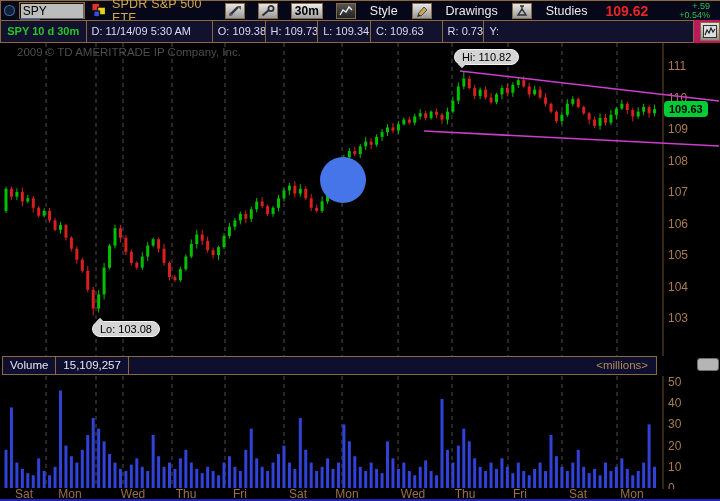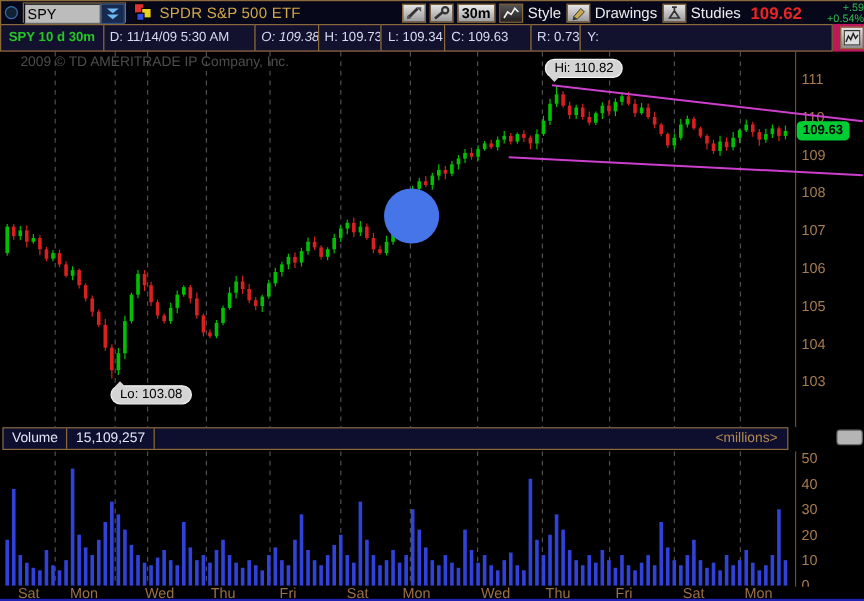"SPY" .symbox { flex-direction: none -> column }
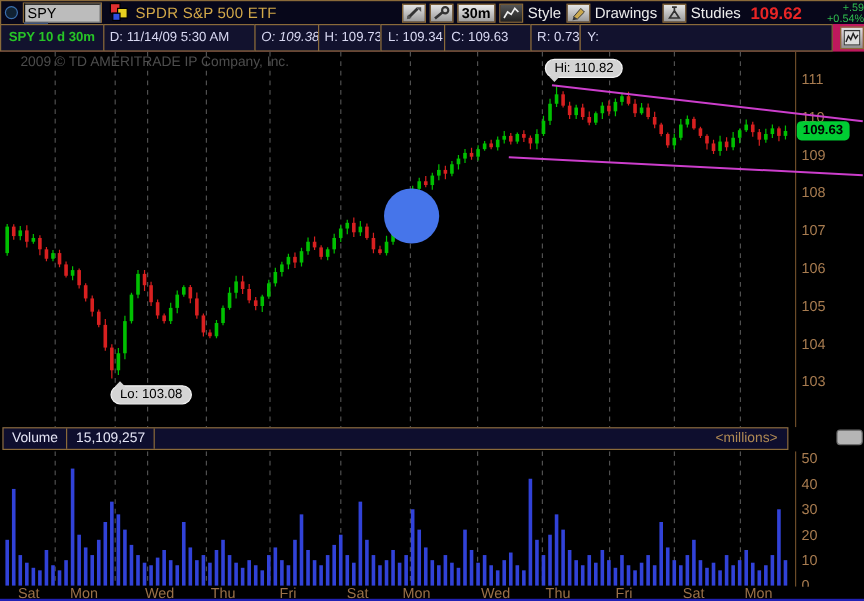"30m" .tright { gap: 3px -> 13px; padding-right: 0 -> 10px }
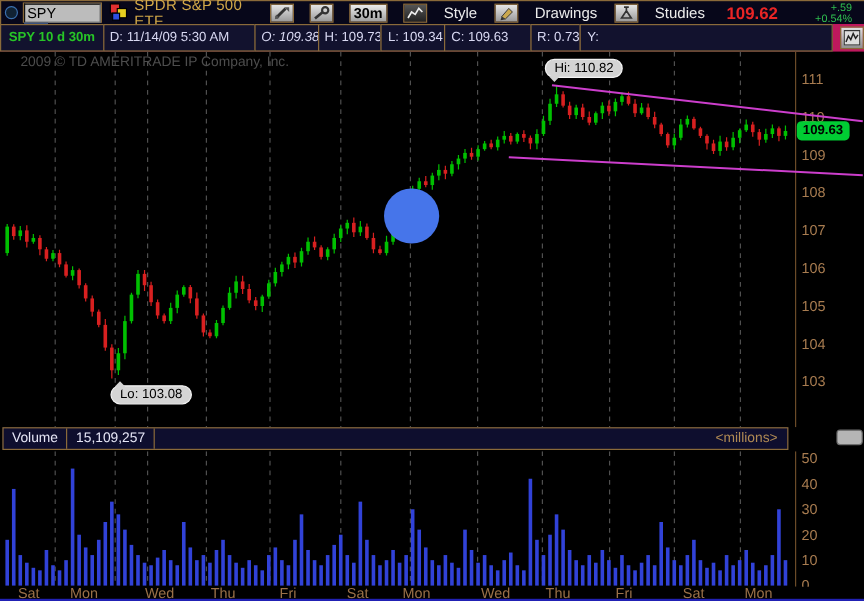"O: 109.38" div.icell { font-style: italic -> none }
